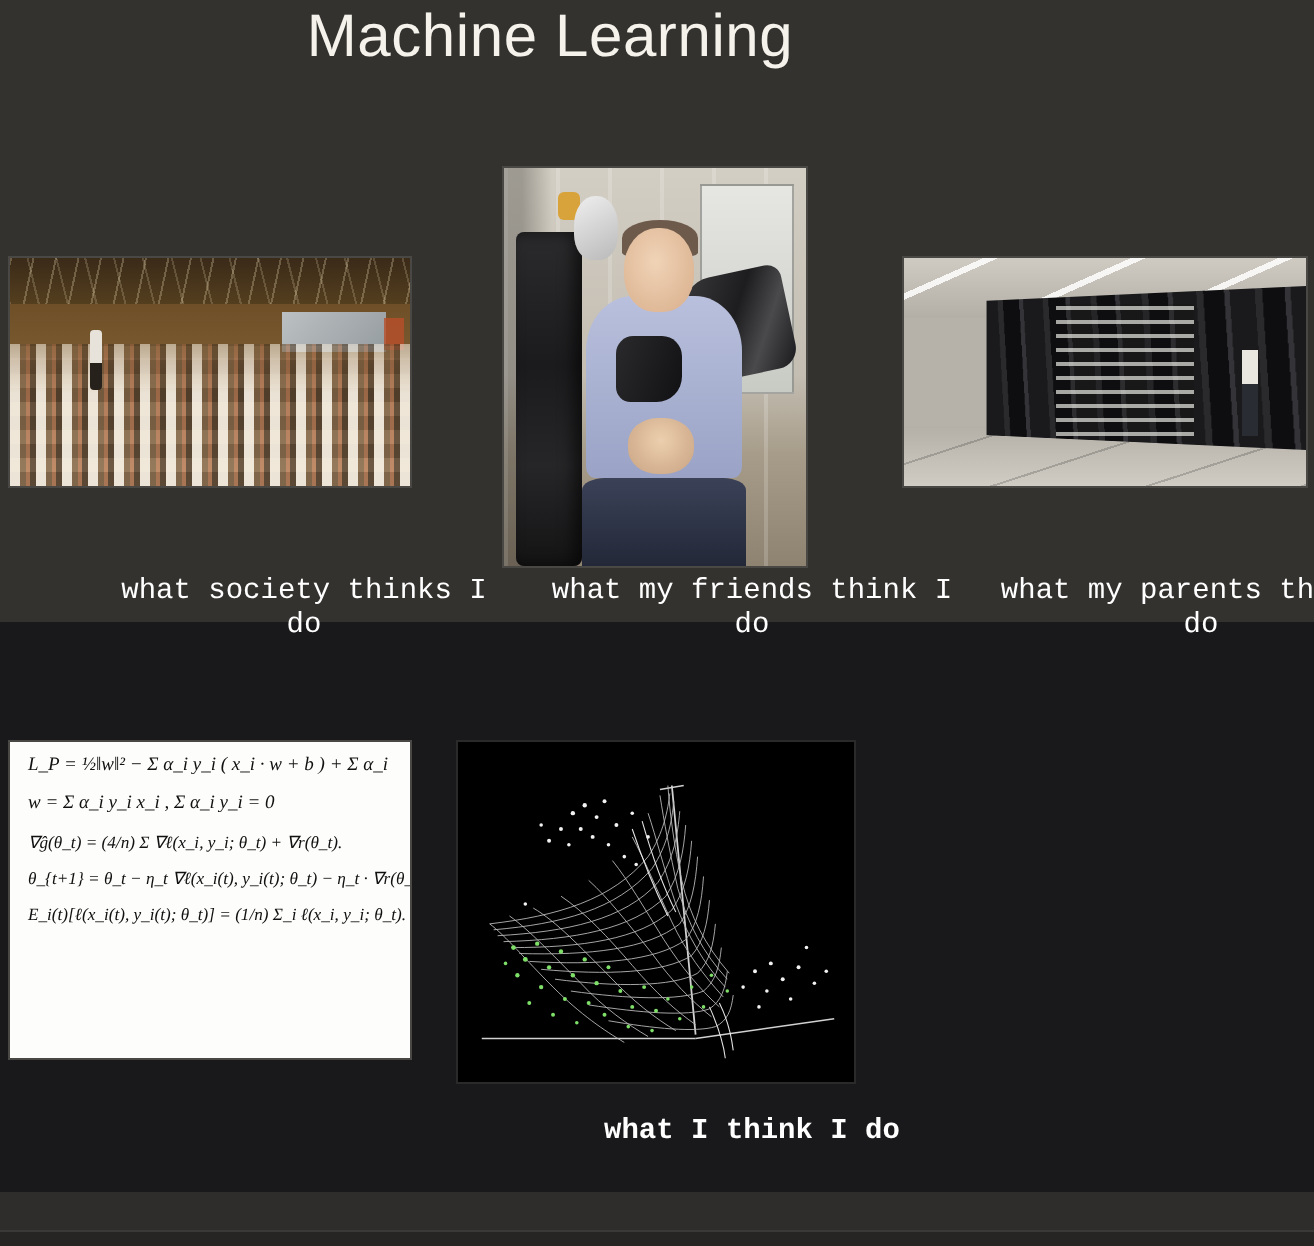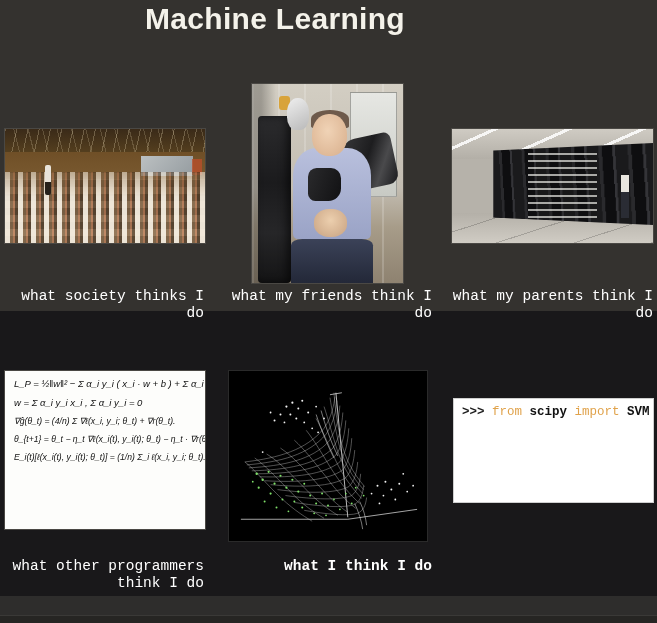"Machine Learning" .title { font-weight: bold -> normal }
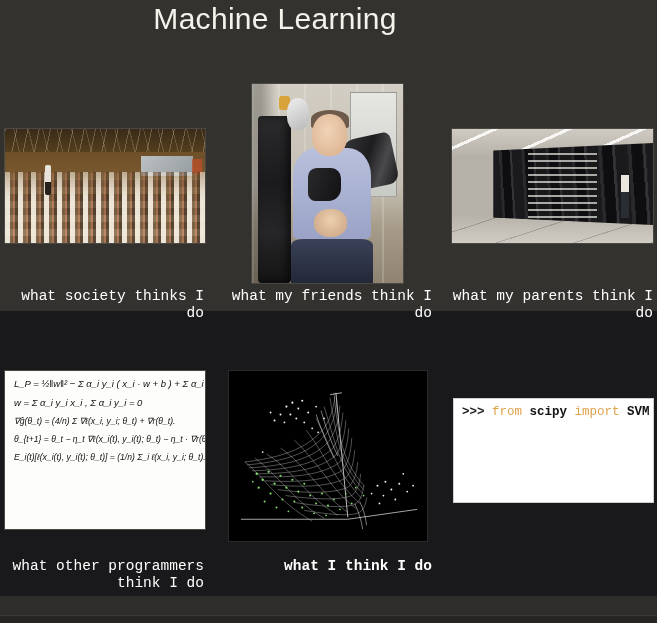"what society thinks I do" .caption { margin-left: none -> 48px; text-align: right -> center }
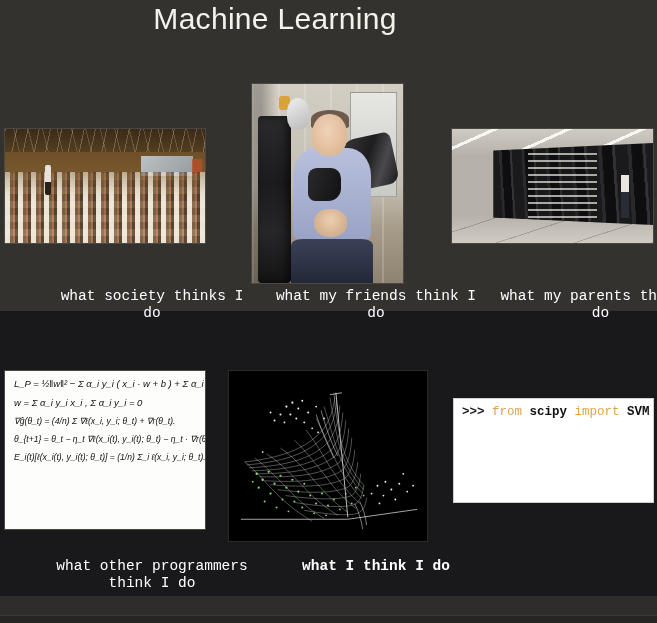"L_P = ½‖w‖² − Σ" .img-math { font-family: Liberation Sans, sans-serif -> Liberation Serif, serif }
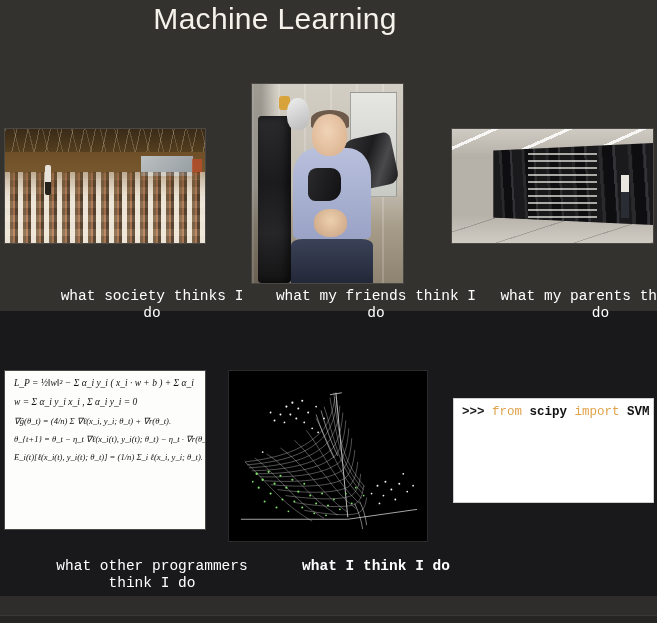">>> from scipy import SVM" div.thumb { html: <div> <div><span>&gt;&gt;&gt; </span><span>from</span> <span>scipy</span> <span>import</span> <span>SVM</span></div> </div> -> none }
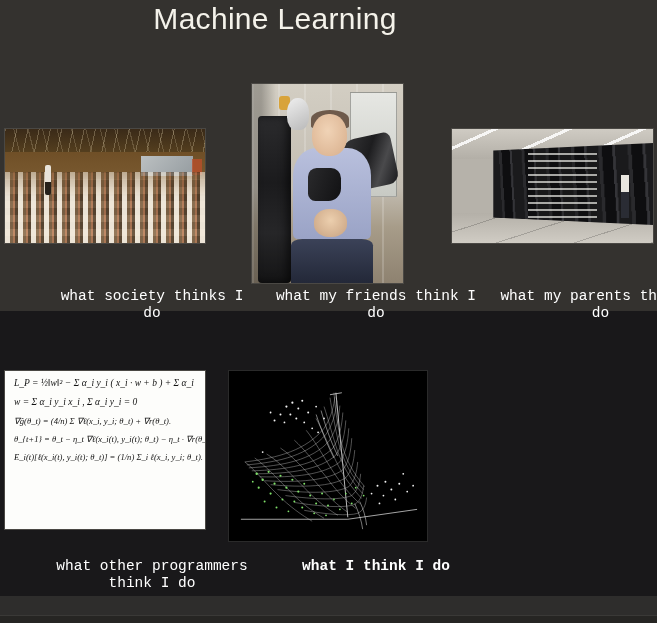"what other programmers think I" div.caption { html: <div>what other programmers think I do</div> -> none }
